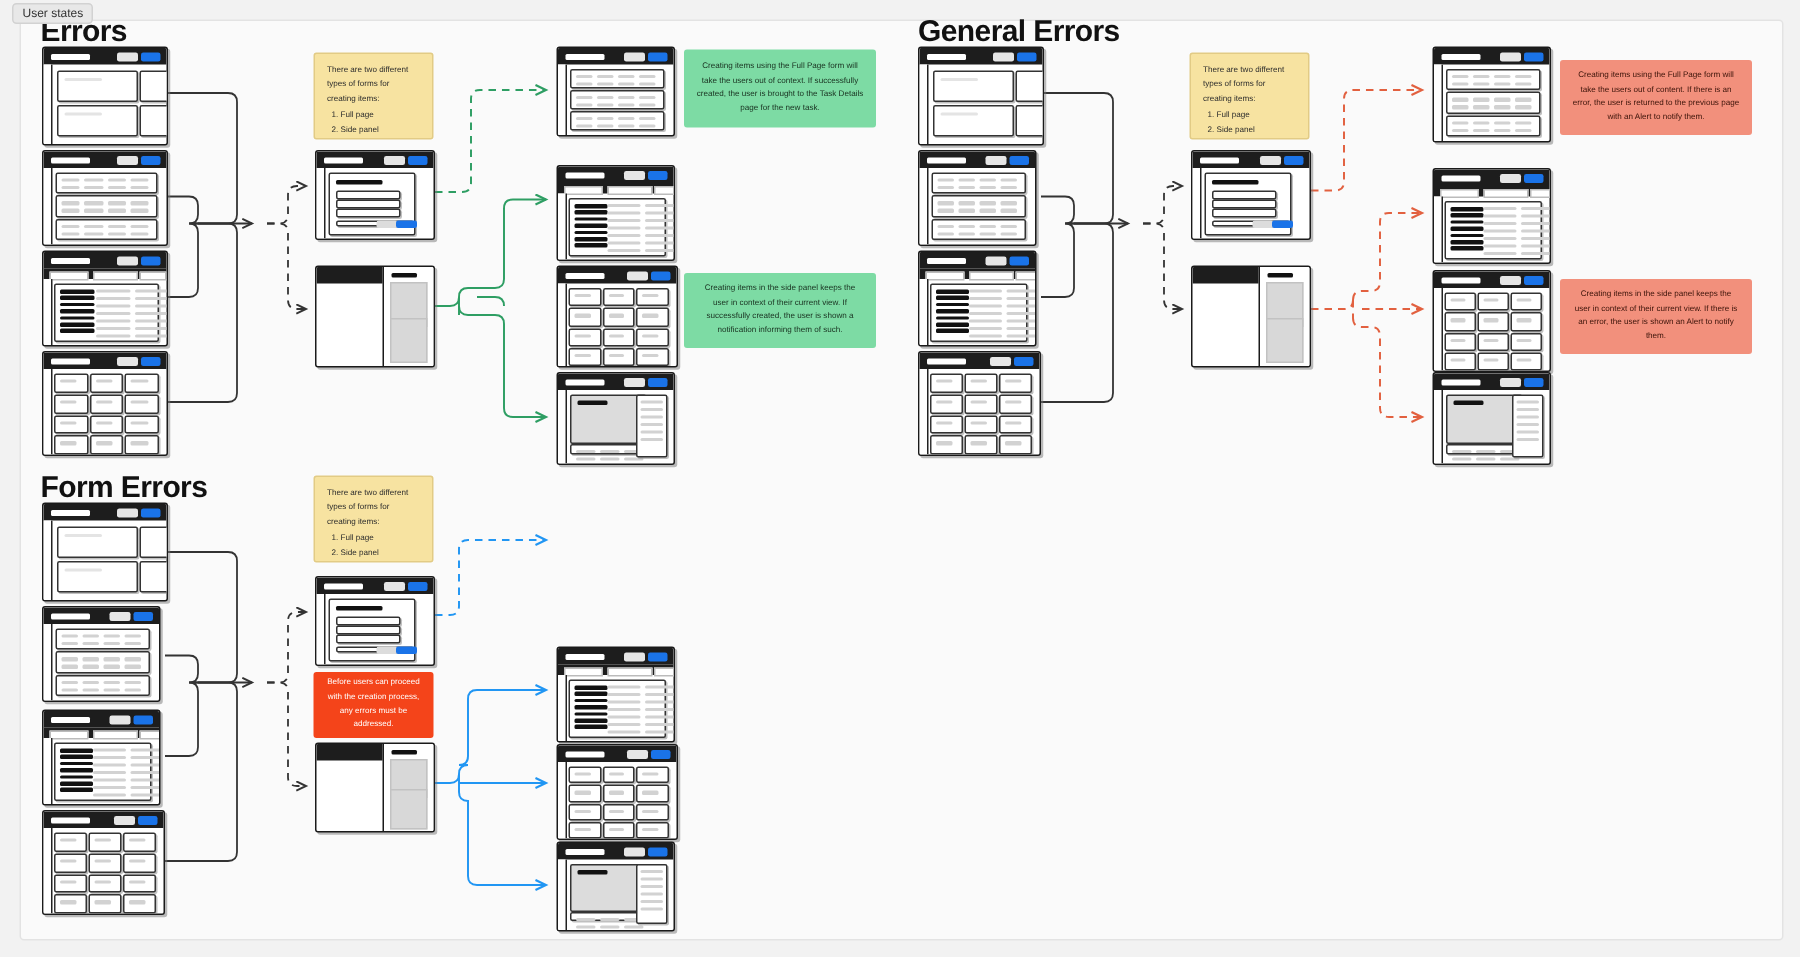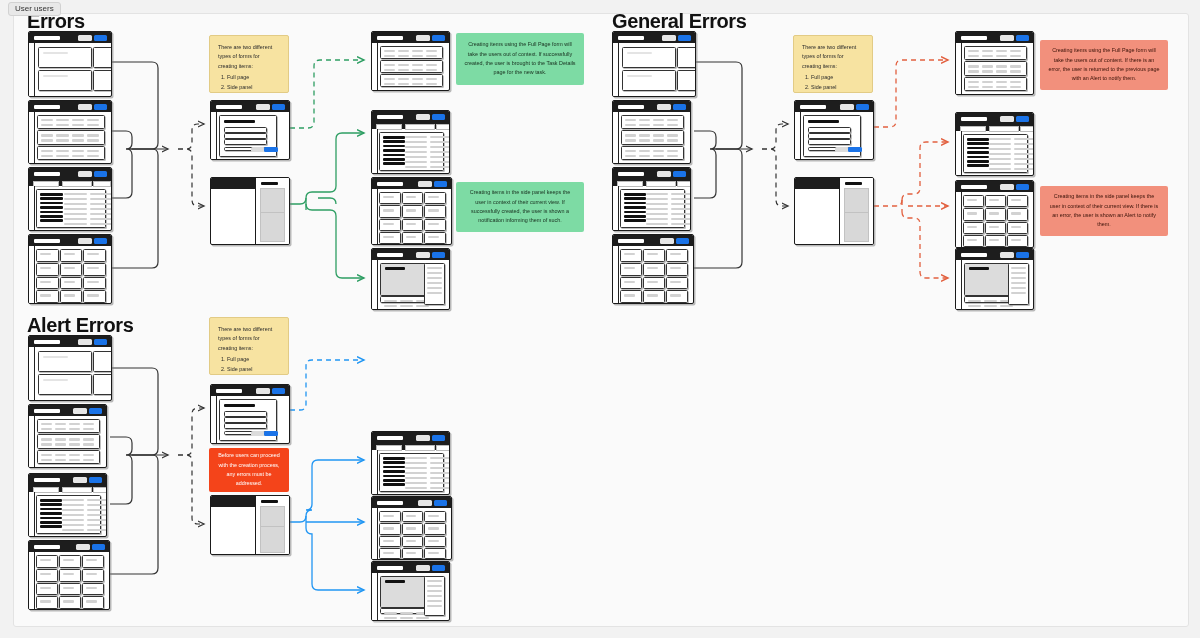"User users" div { text: users -> states }
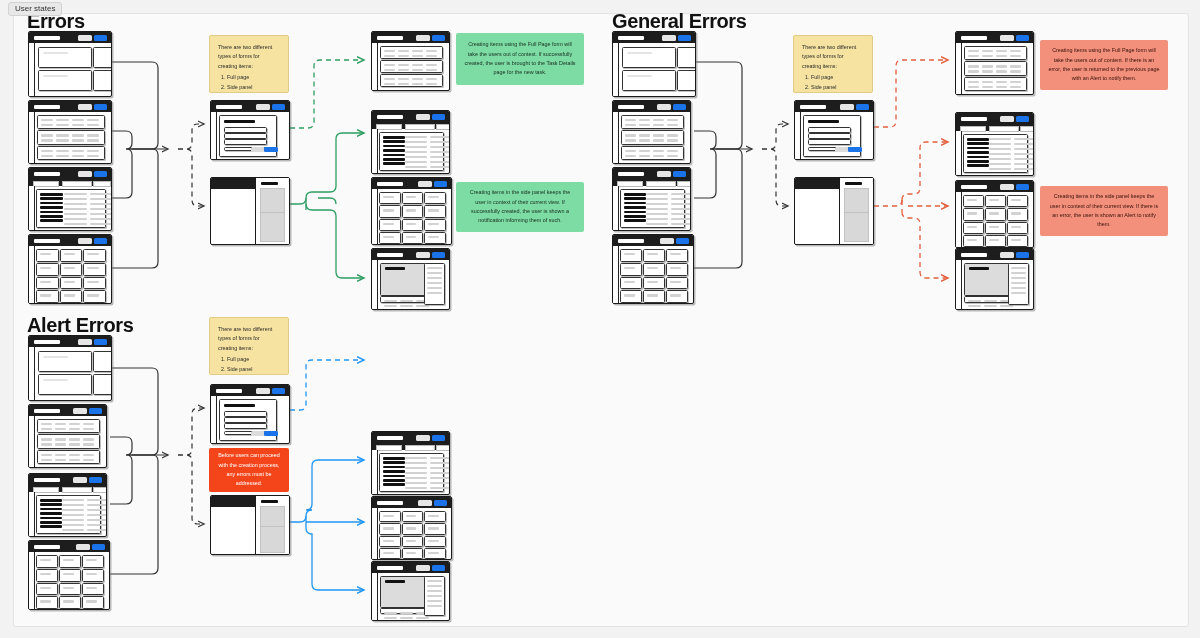"Alert Errors" div.sec-title { text: Alert -> Form }
